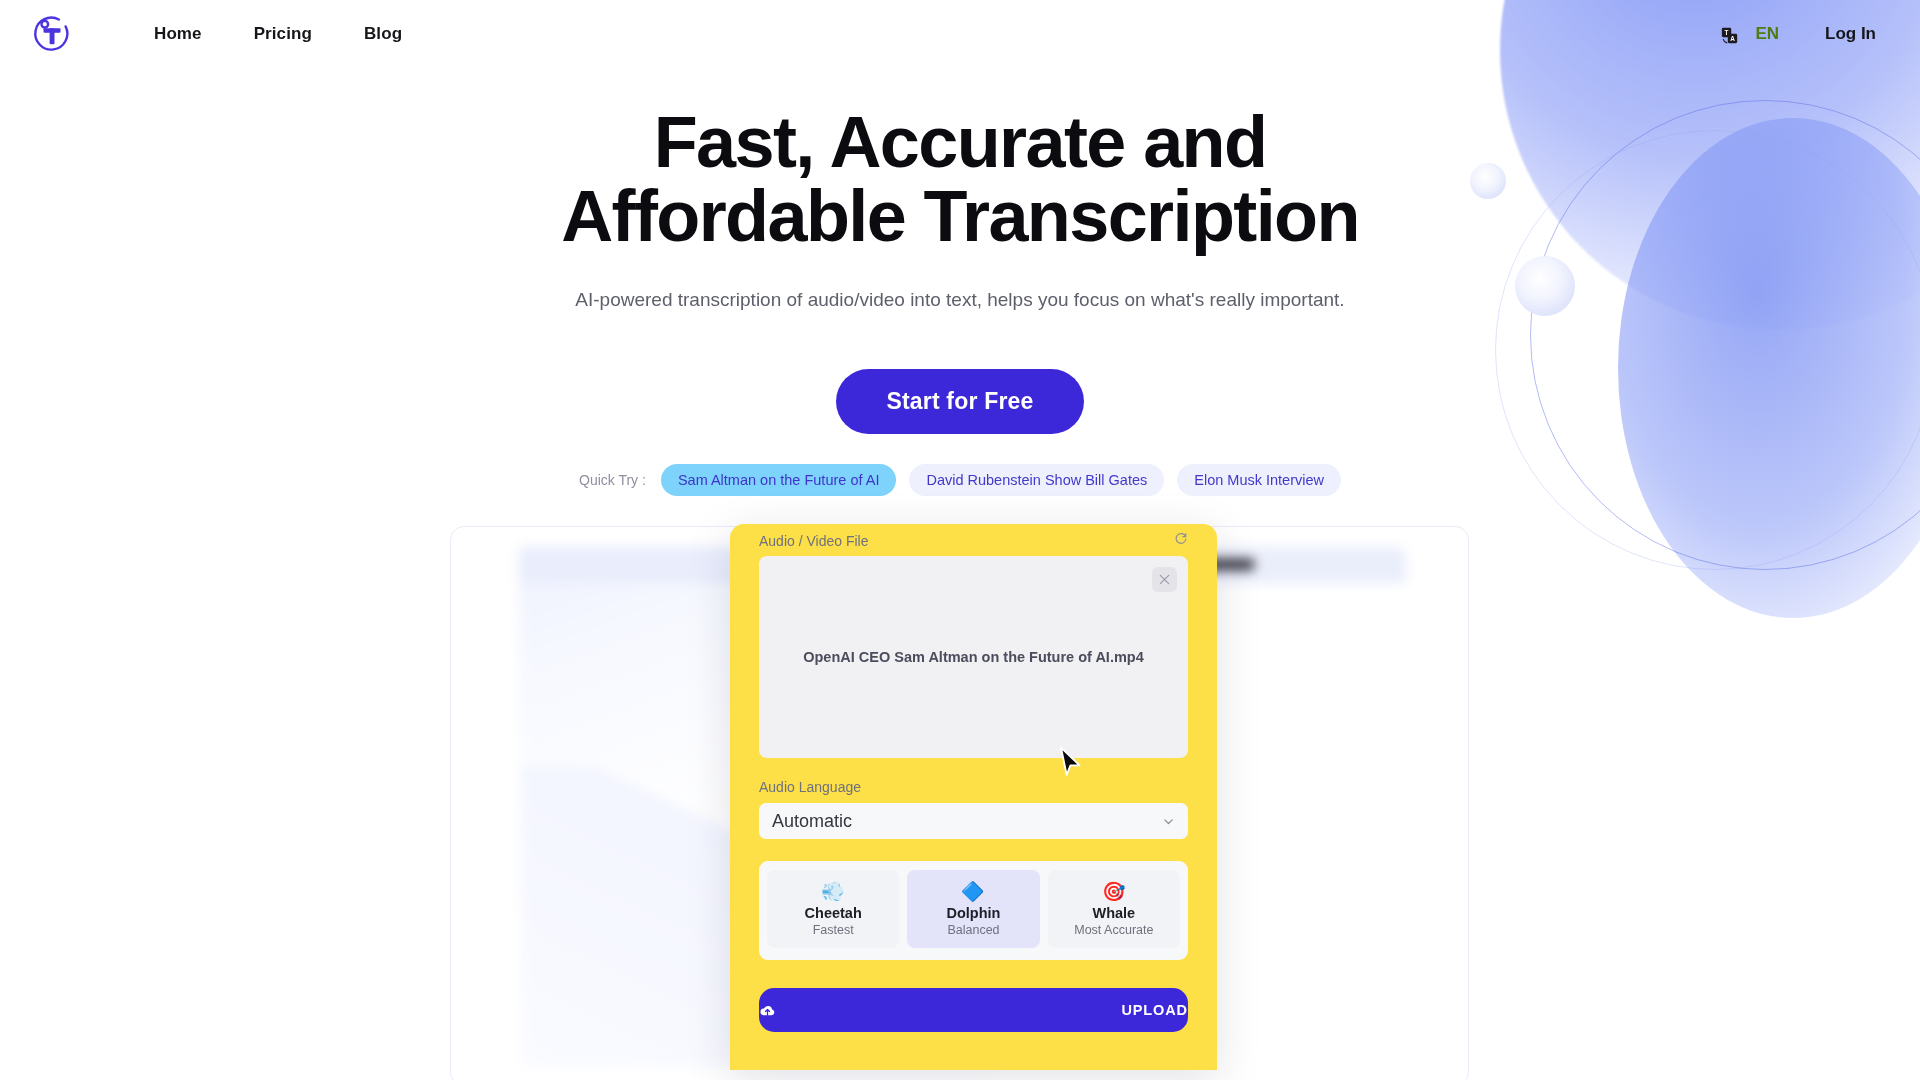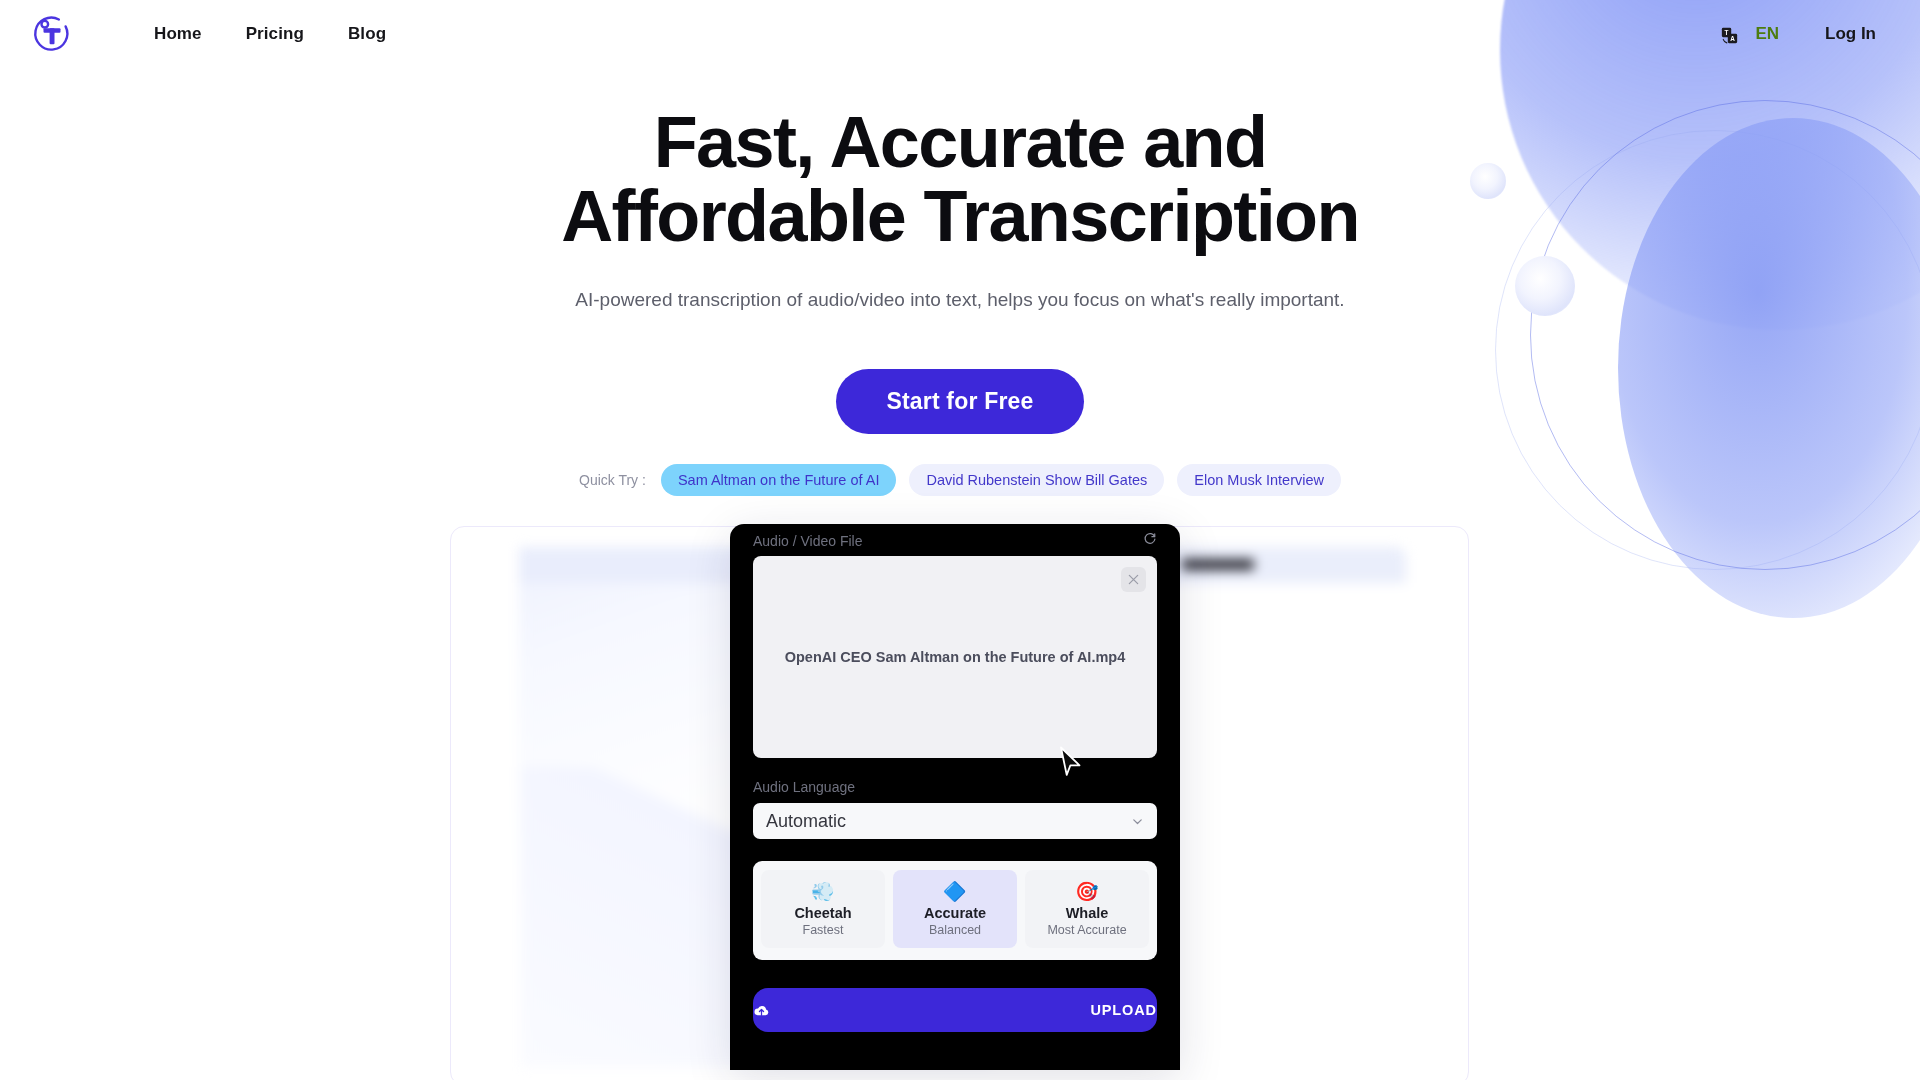"Home" .nav { gap: 4px -> 12px }
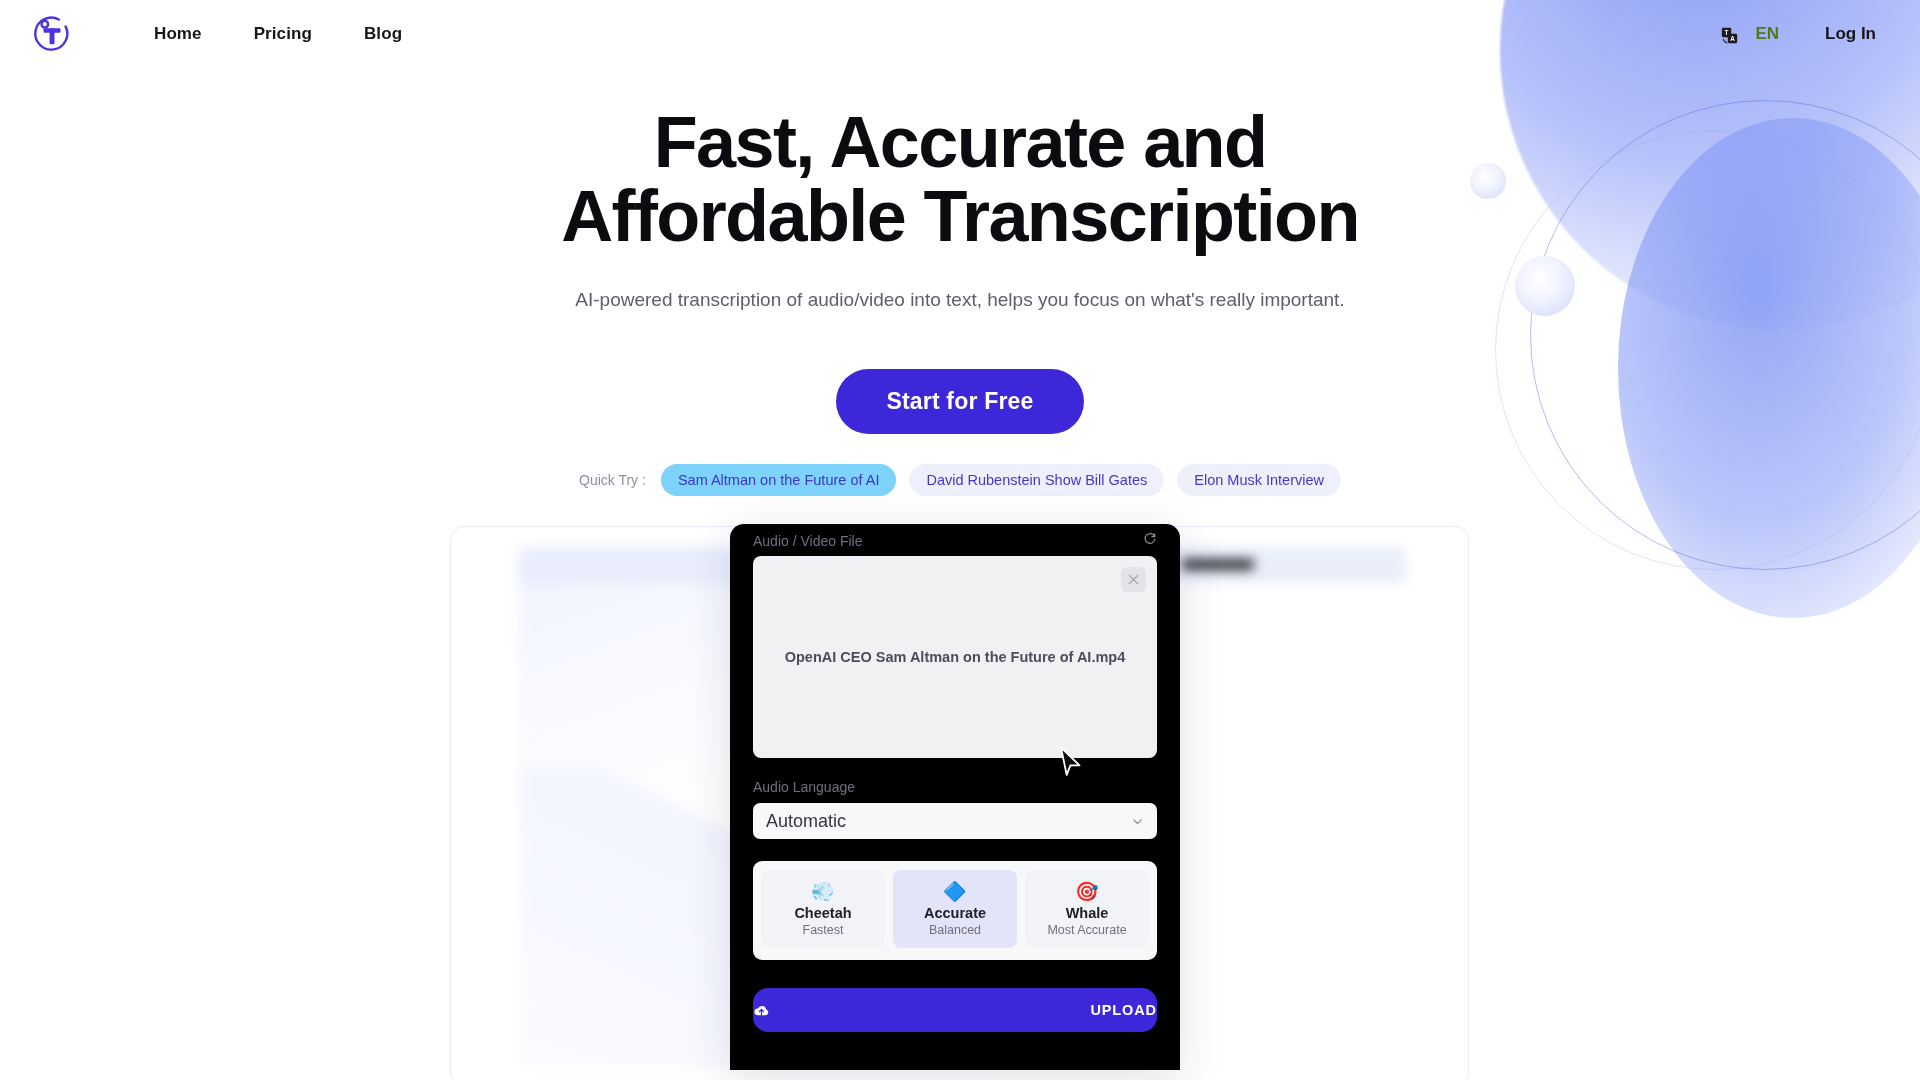"Audio / Video File" .modal { background: #000000 -> #fde047; padding: 0 23px -> 0 29px; width: 450px -> 487px }
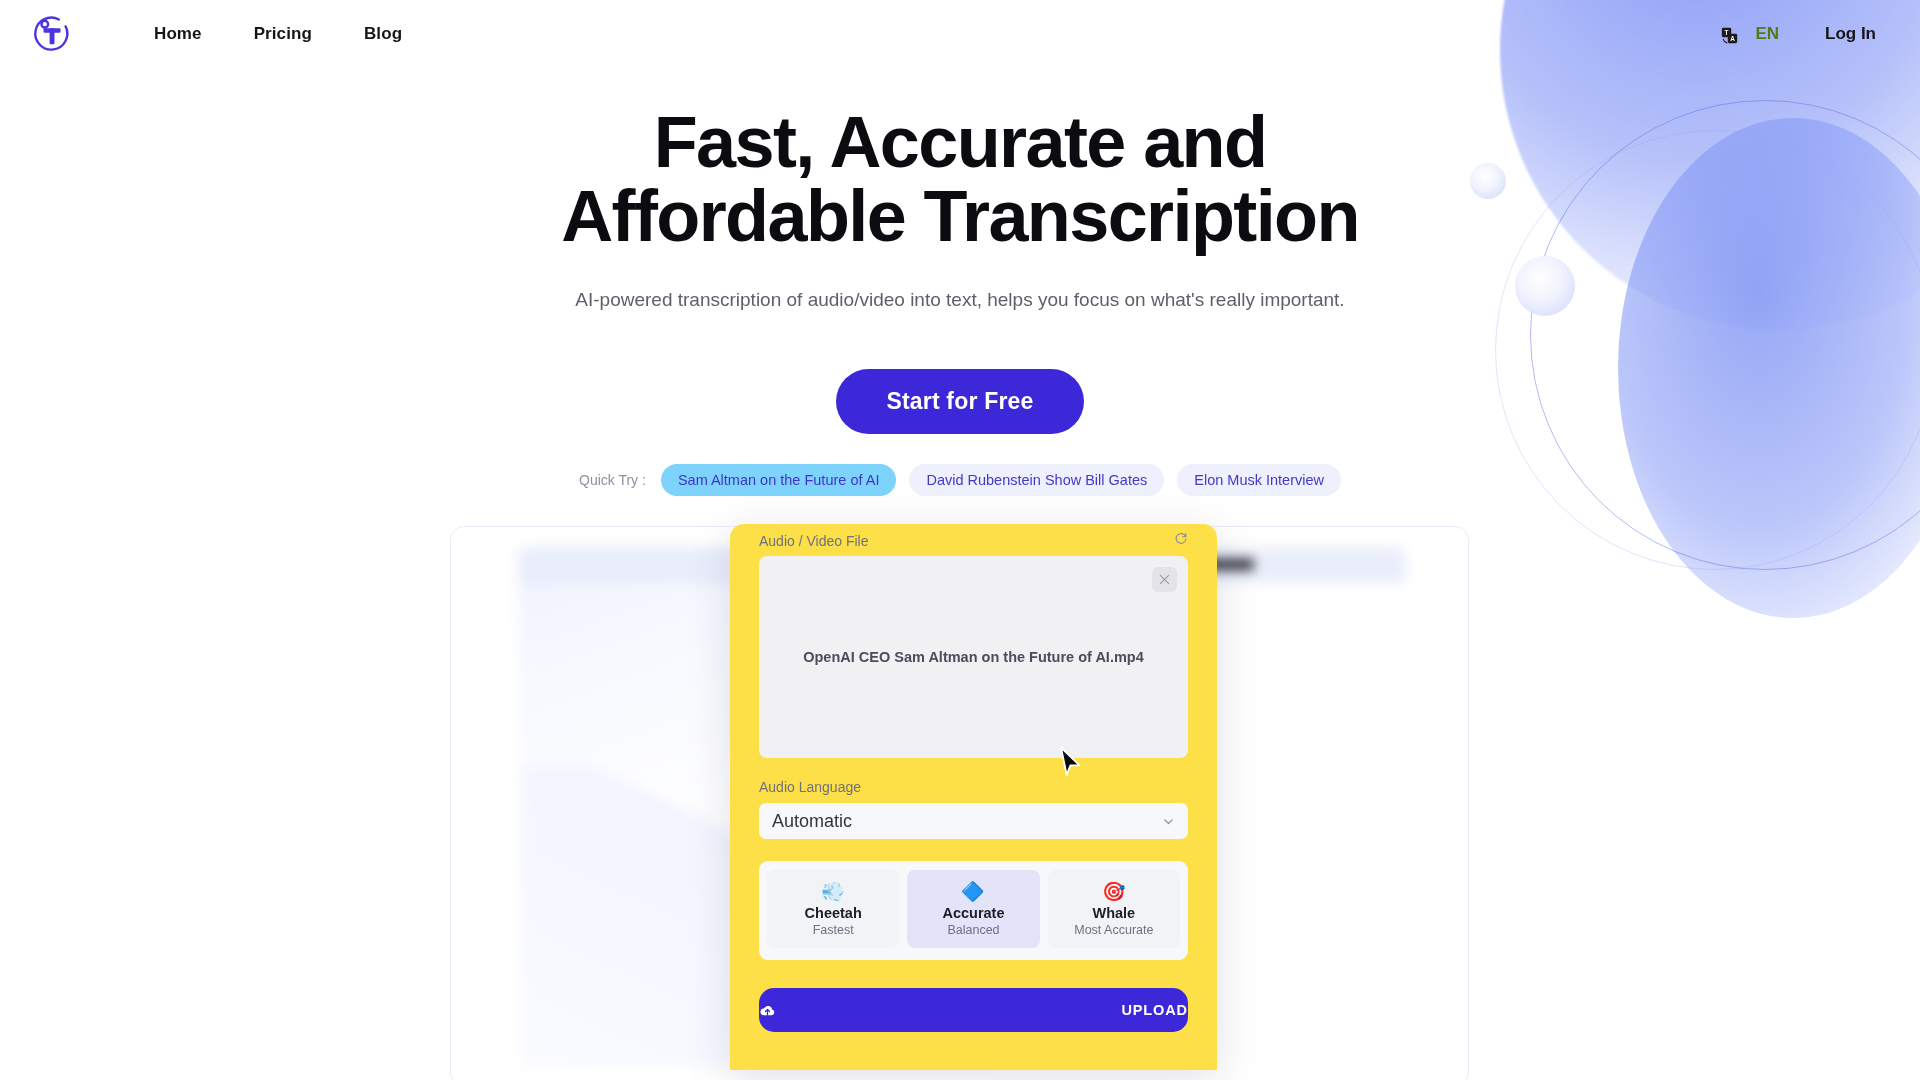"Accurate" div.mode-name { text: Accurate -> Dolphin }
